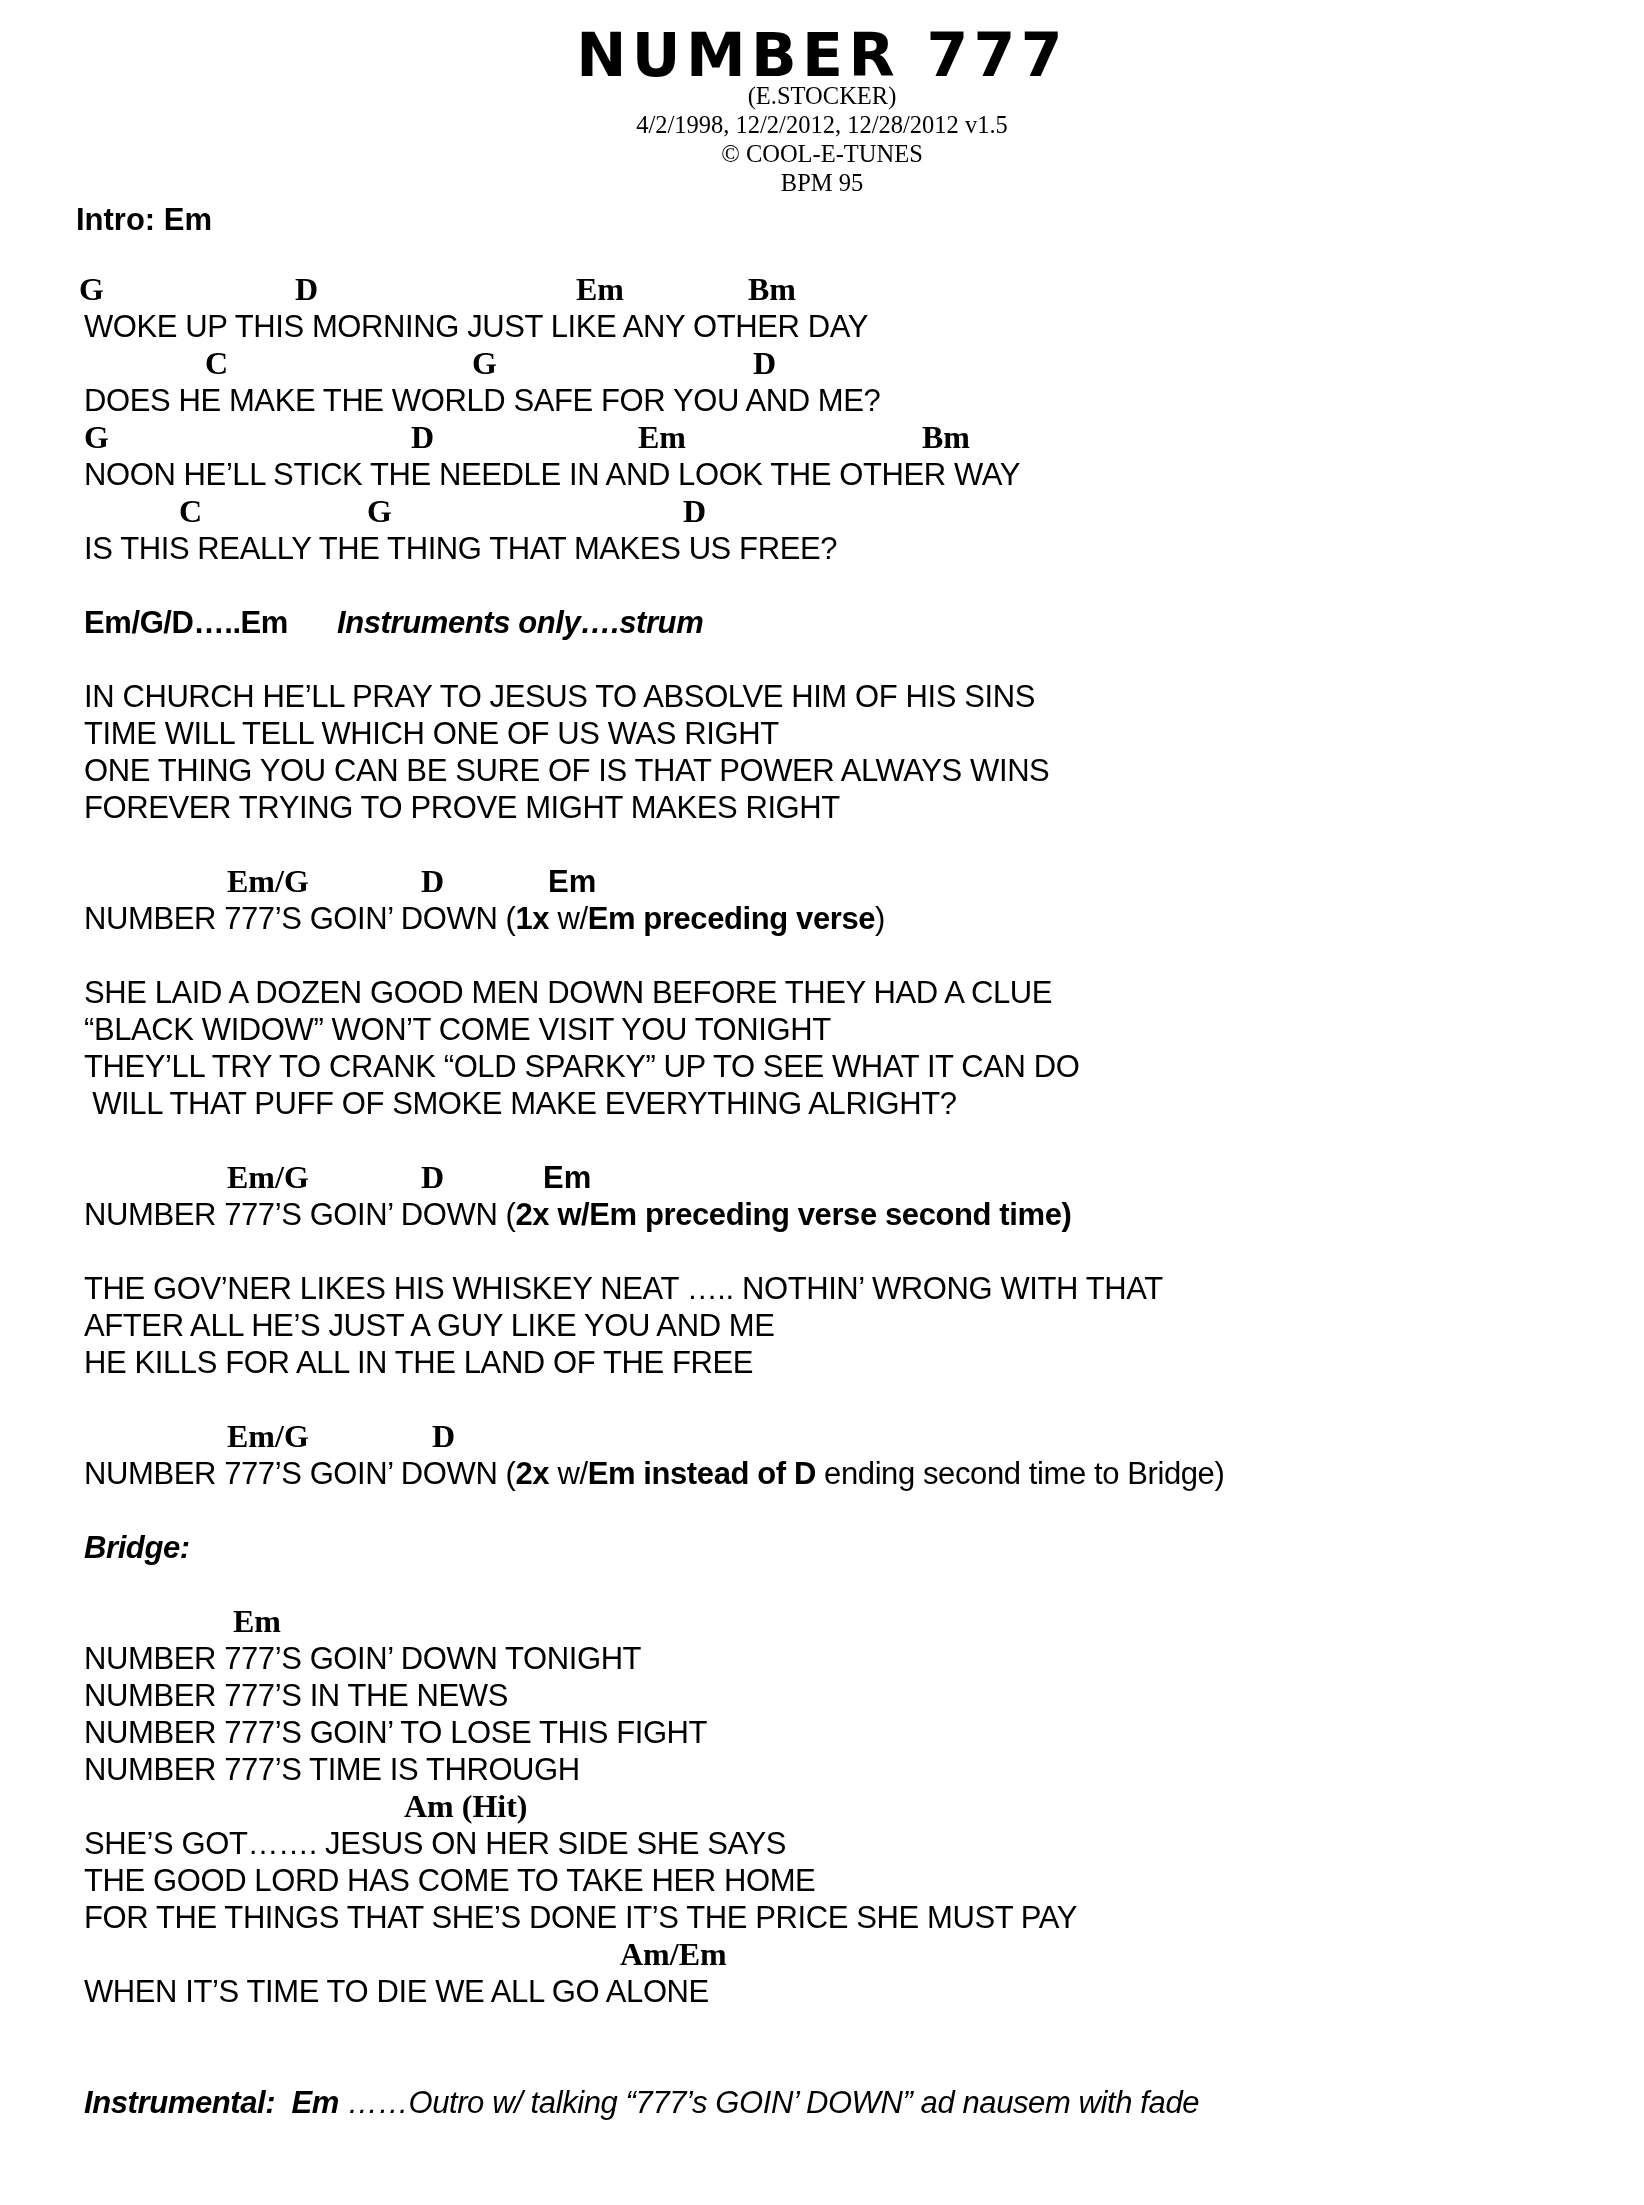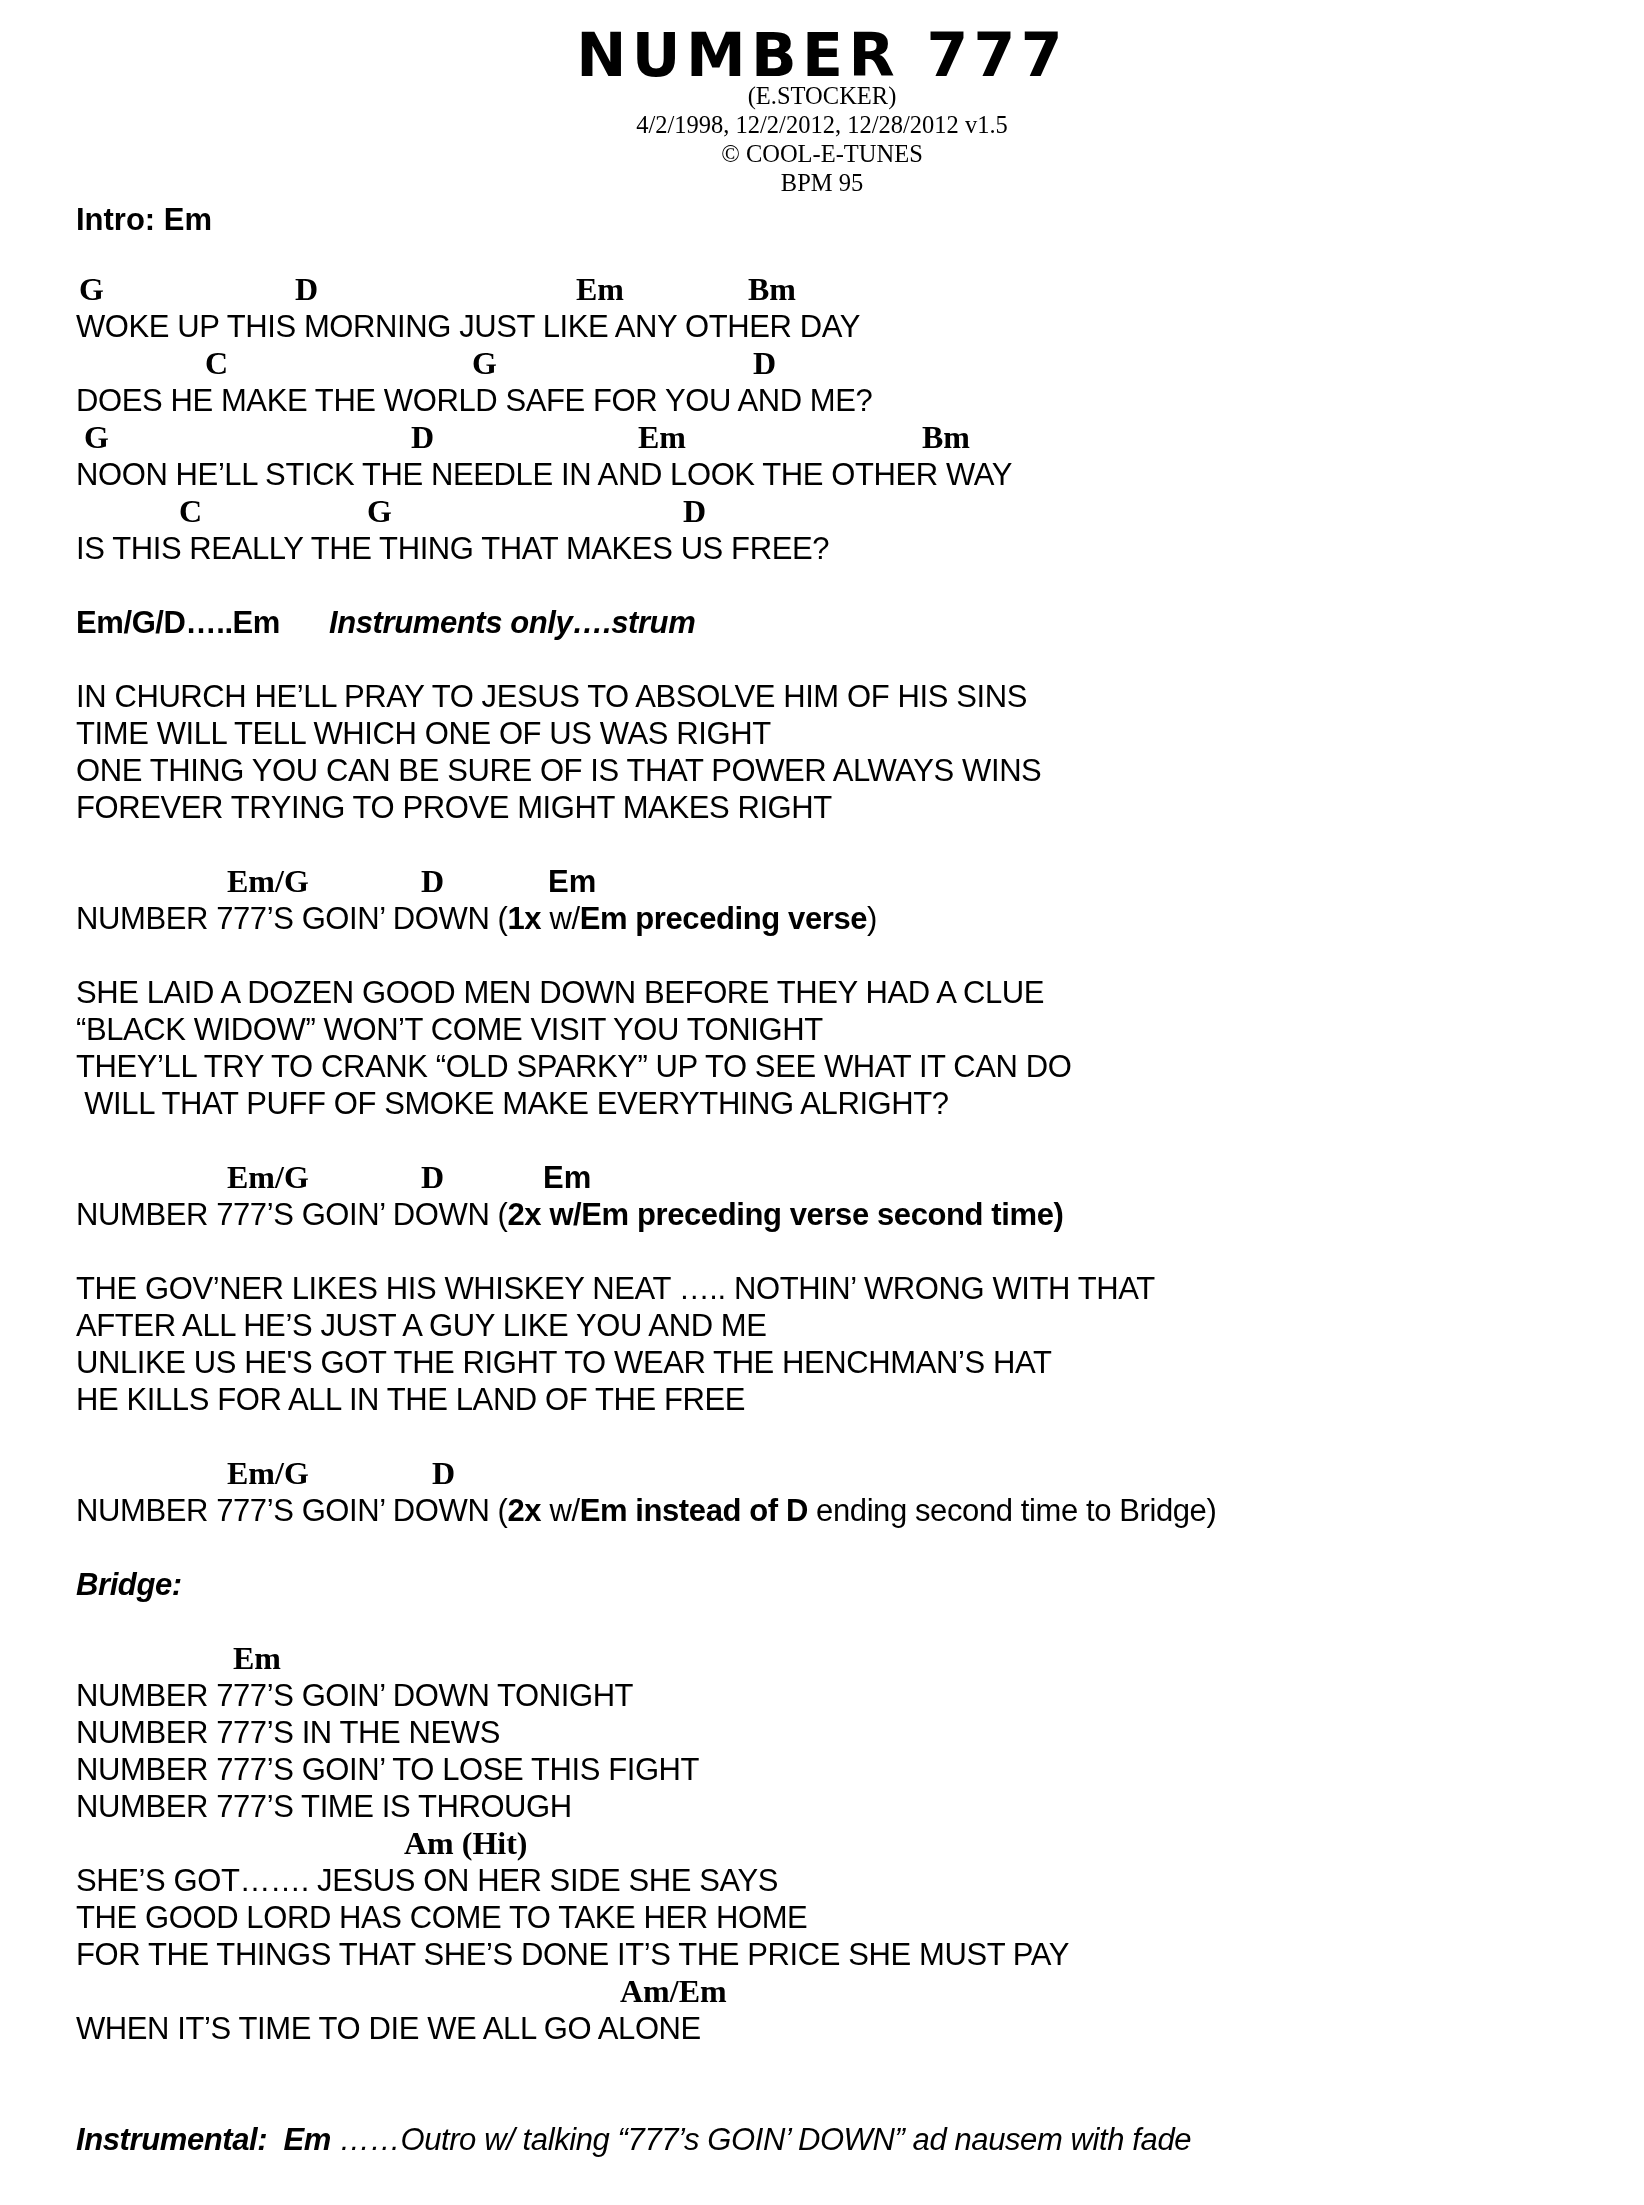"WOKE UP THIS MORNING JUST" .line.lyric,.line.segments { margin-left: none -> 8px }
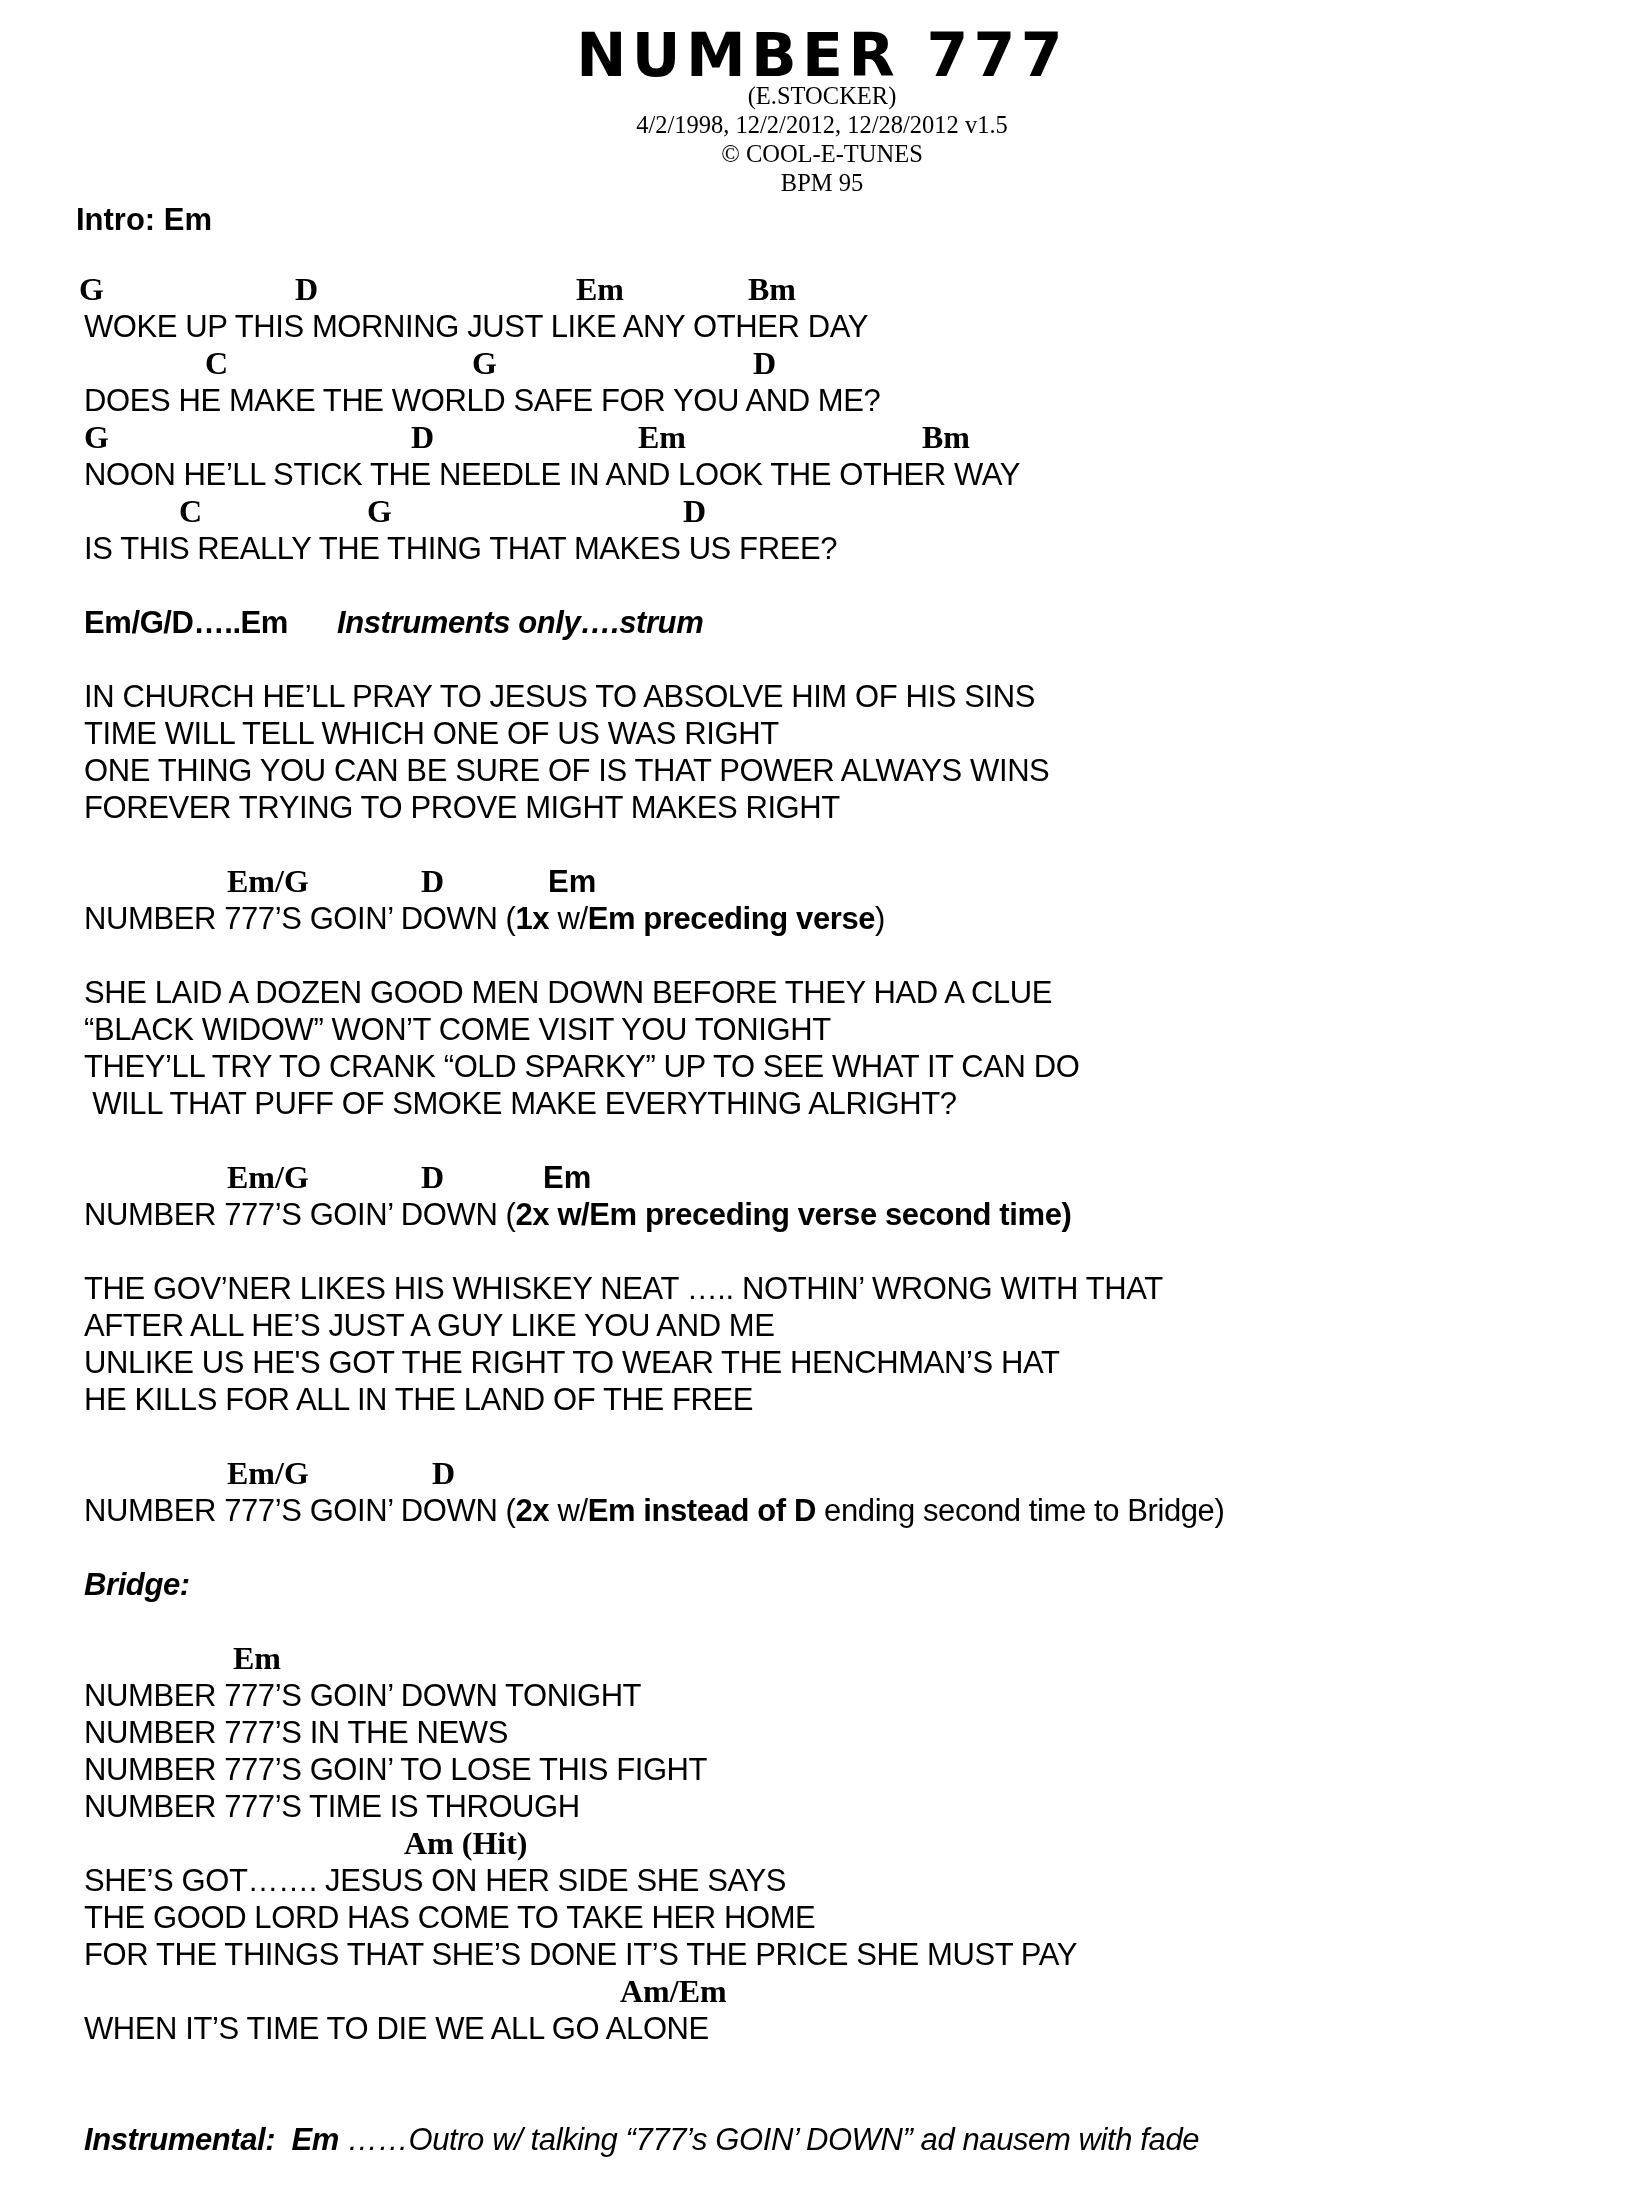"UNLIKE US HE'S GOT THE" div.line { html: <div><span>UNLIKE US HE'S GOT THE RIGHT TO WEAR THE HENCHMAN’S HAT</span></div> -> none }
